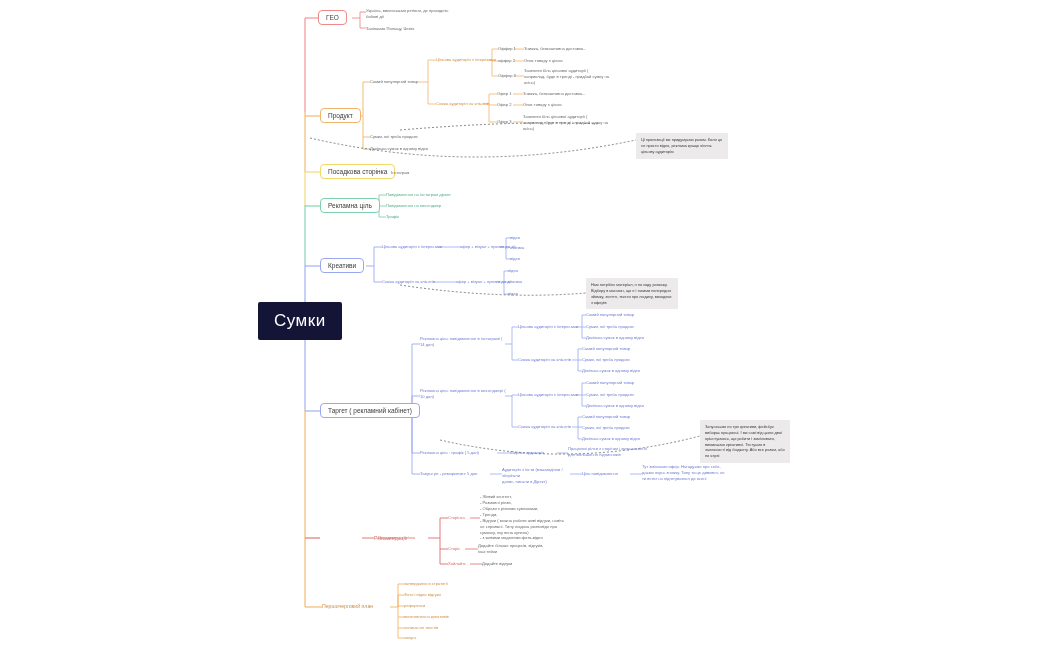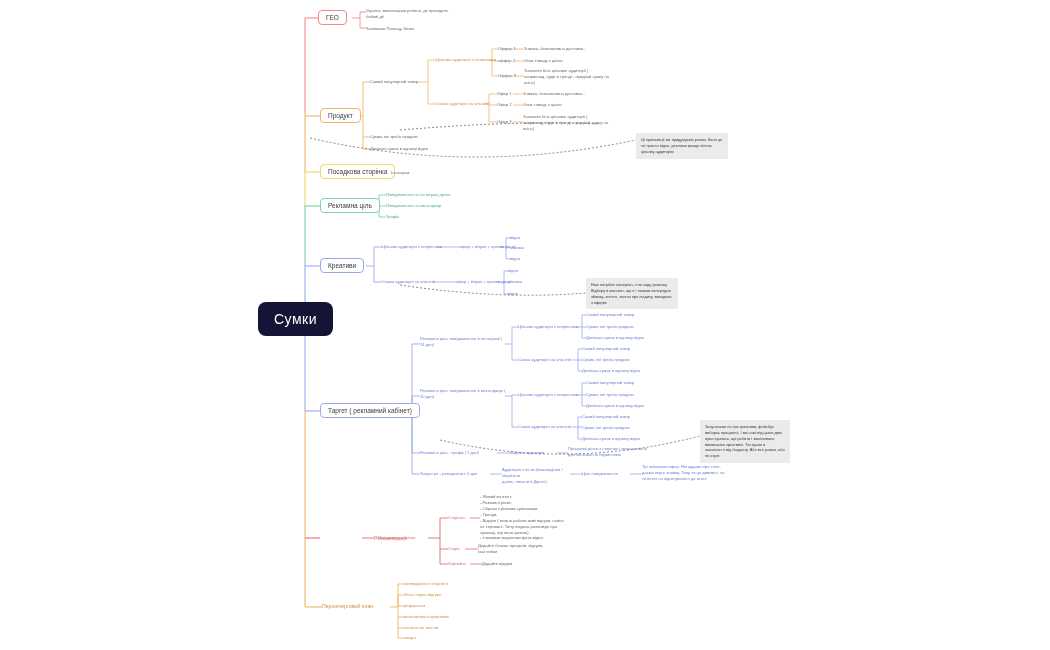"Сумки" .root { border-radius: 8px -> 2px; font-size: 14px -> 17px }
